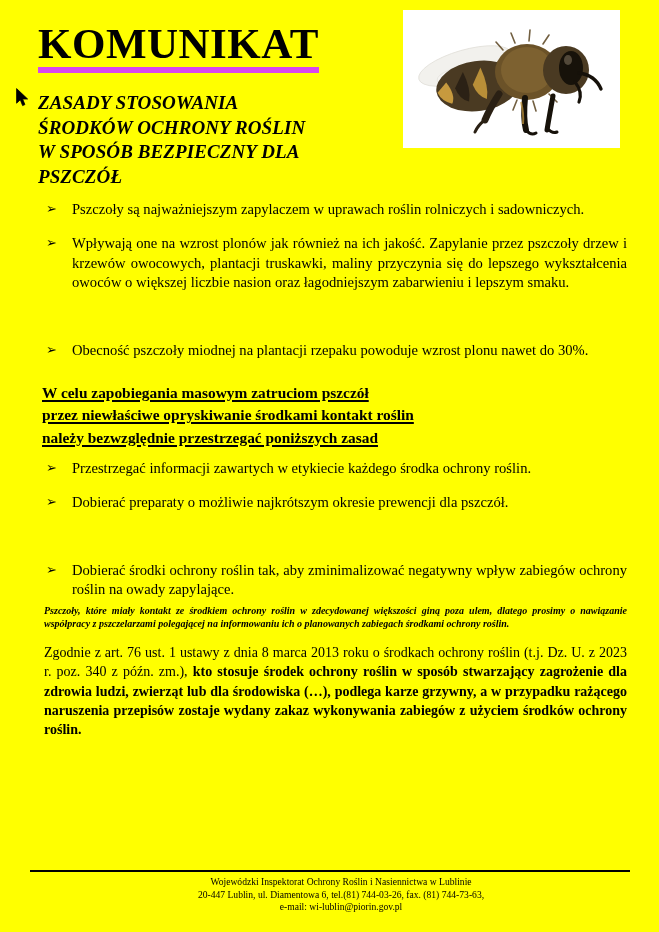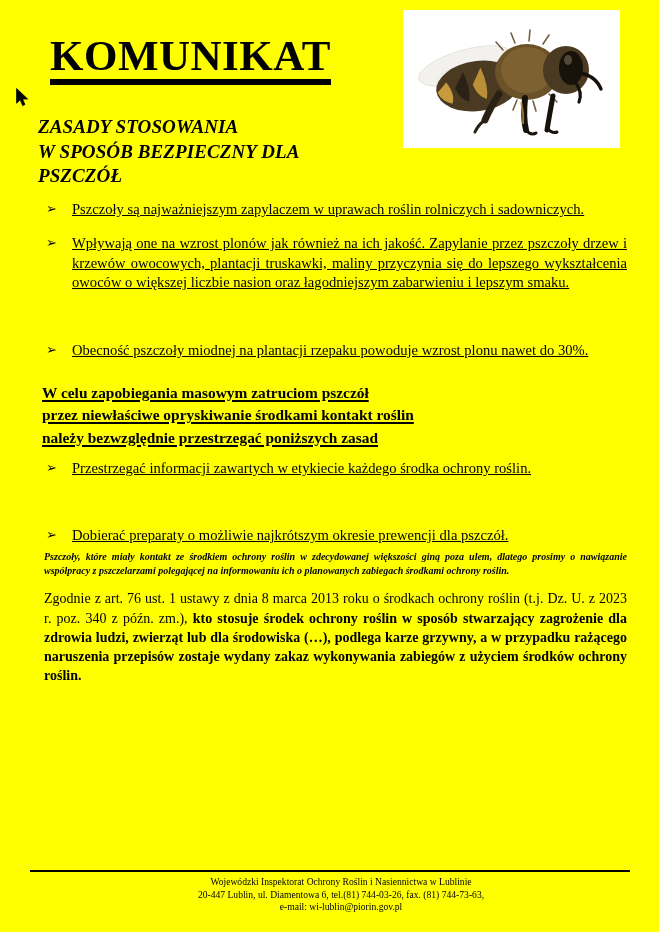"KOMUNIKAT" .doc-title { border-bottom: 6px solid #000000 -> 6px solid #d946ef; margin: 12px -> 0 }
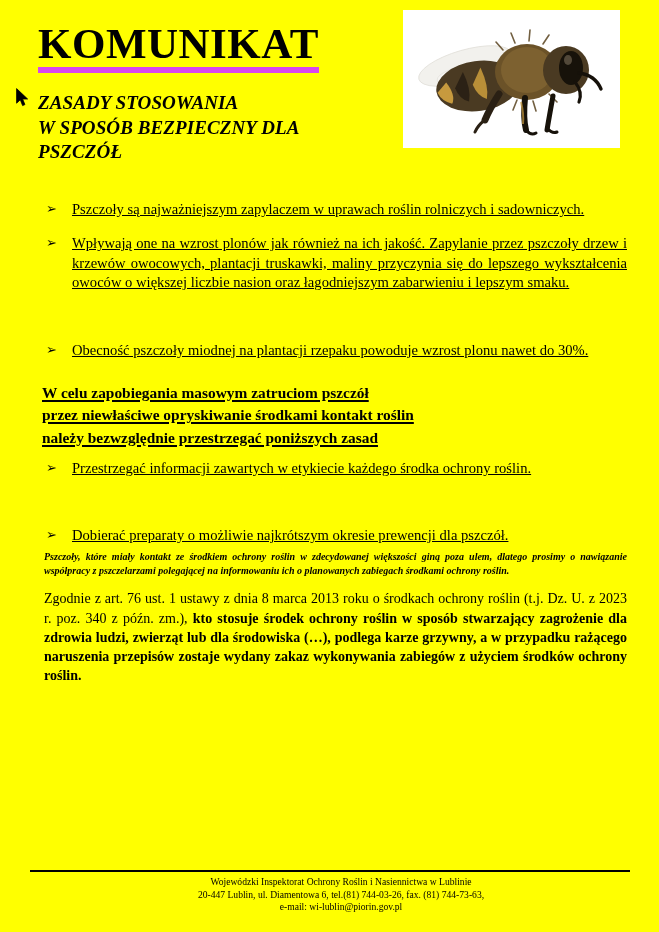"ŚRODKÓW OCHRONY ROŚLIN" span.ln { html: none -> <span>ŚRODKÓW OCHRONY ROŚLIN</span> }
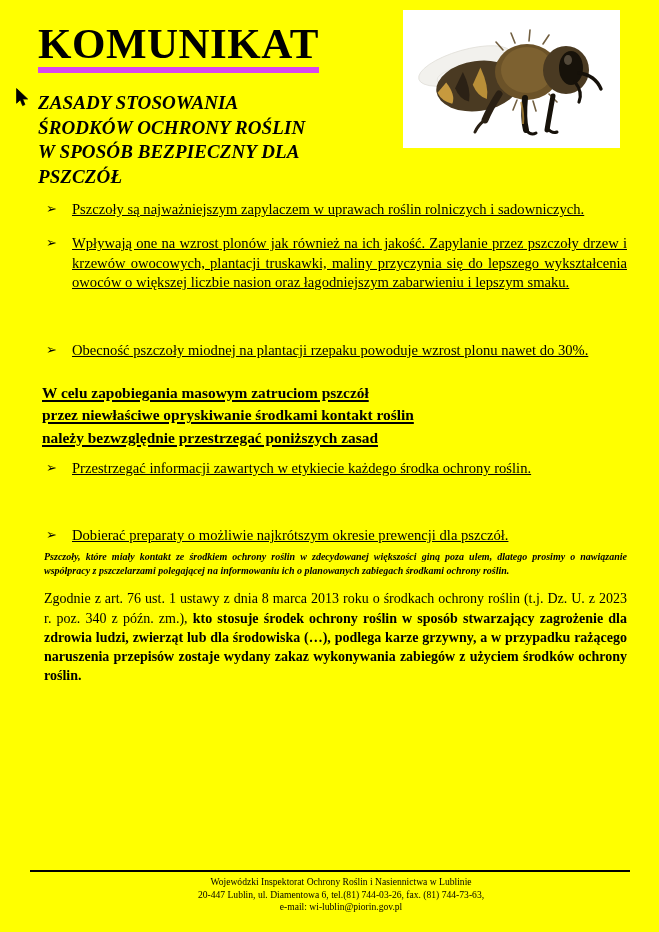"Pszczoły są najważniejszym zapylaczem w" ul.bullets { text-decoration: underline -> none }
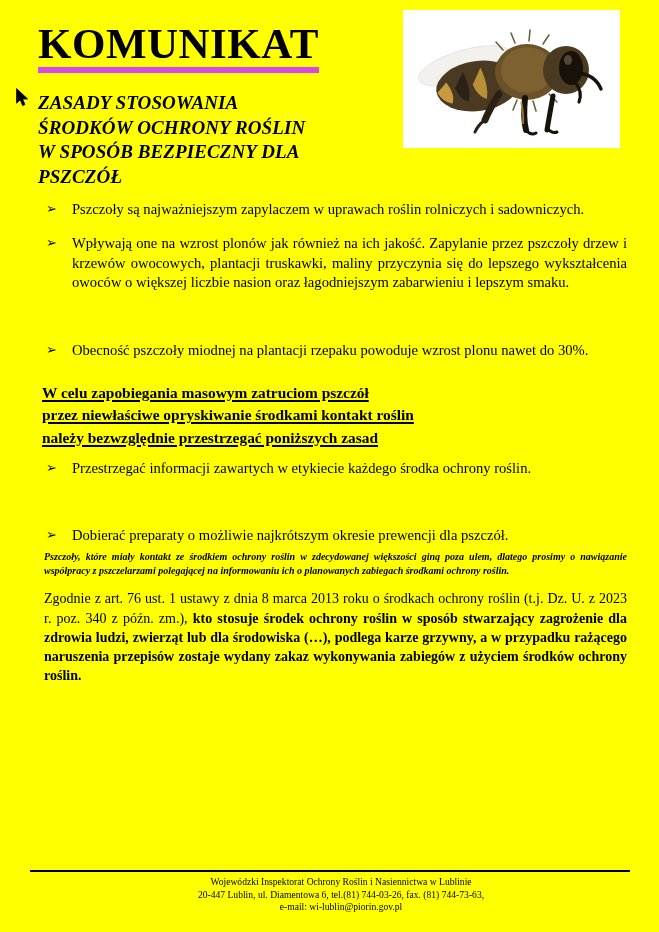"Dobierać środki ochrony roślin tak," li { html: none -> <li>Dobierać środki ochrony roślin tak, aby zminimalizować negatywny wpływ zabiegów ochrony roślin na owady zapylające.</li> }
